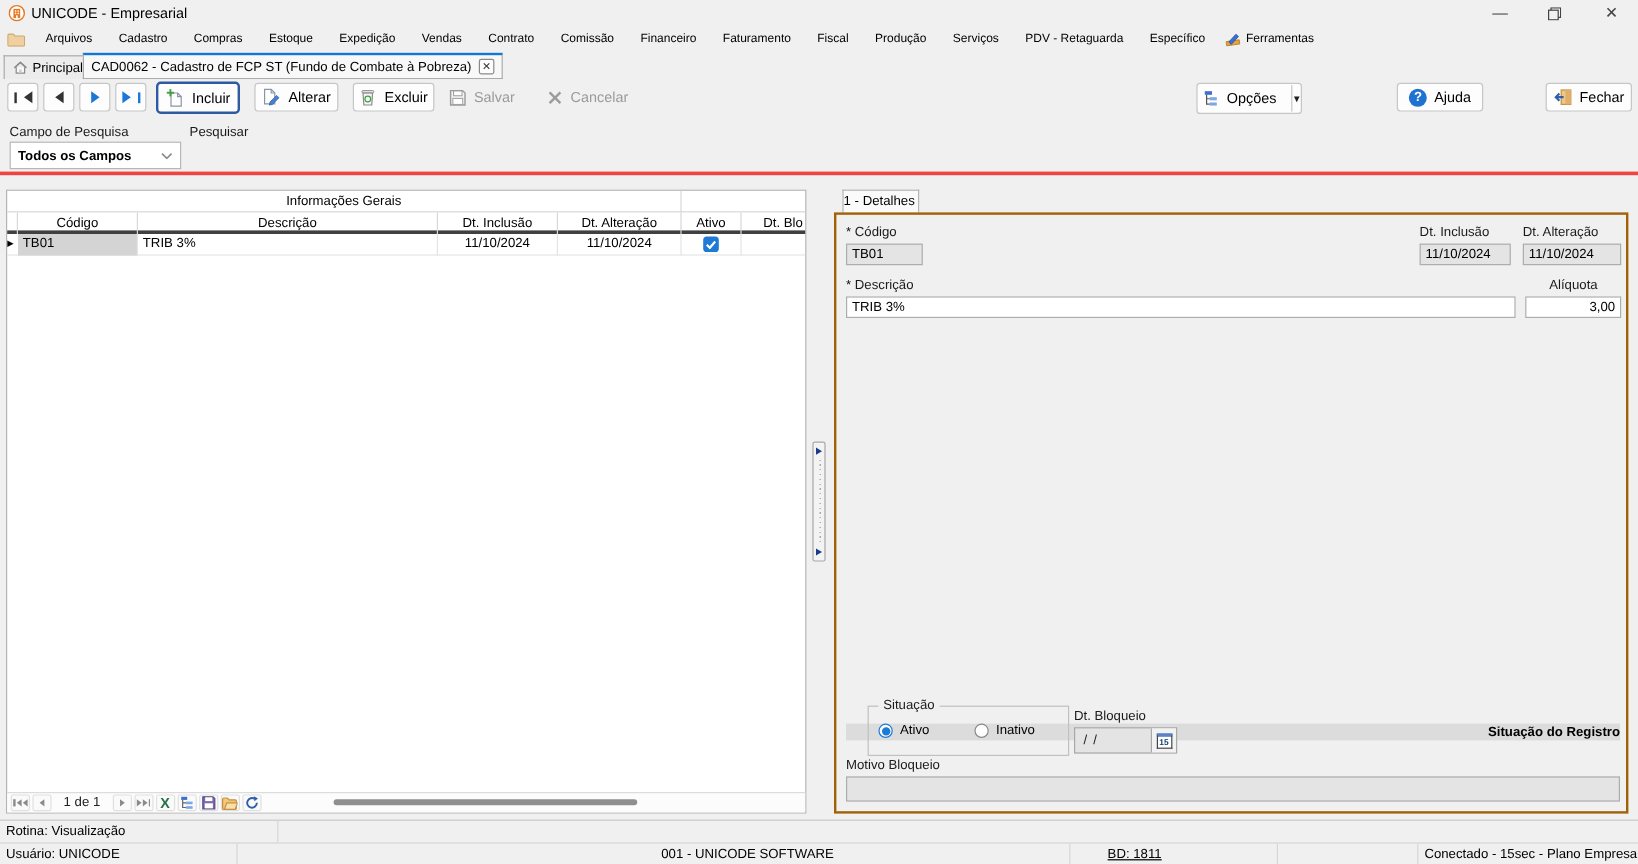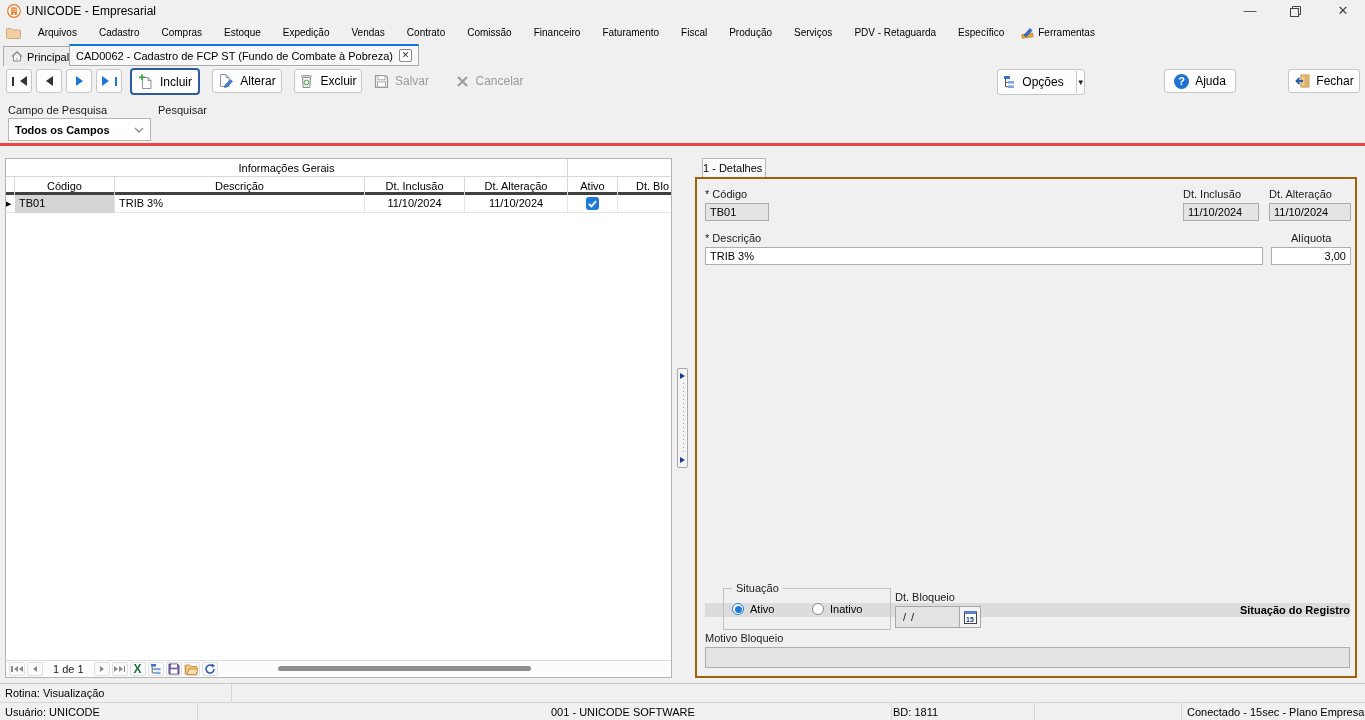"BD: 1811" #sb-bd { left: 880px -> 910px; text-decoration: none -> underline }
